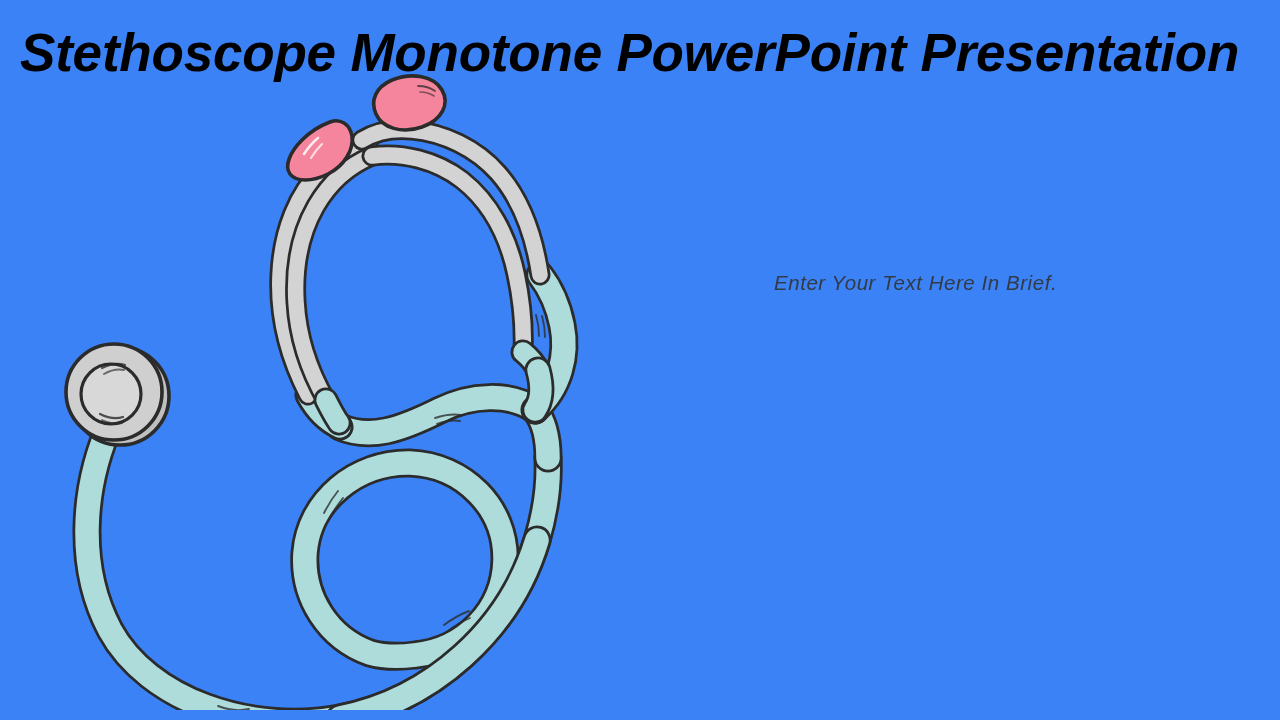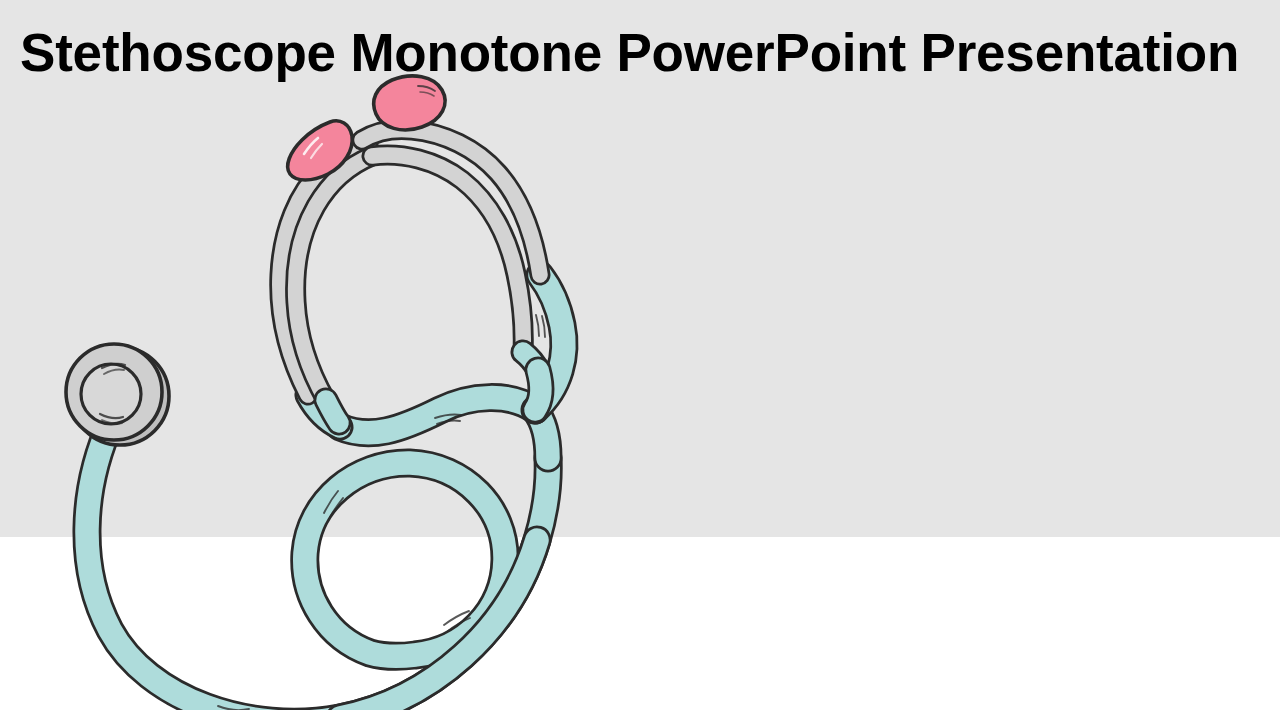"Stethoscope Monotone PowerPoint" #slide { background: #e5e5e5 -> #3b82f6; font-style: none -> italic; height: 537px -> 720px }
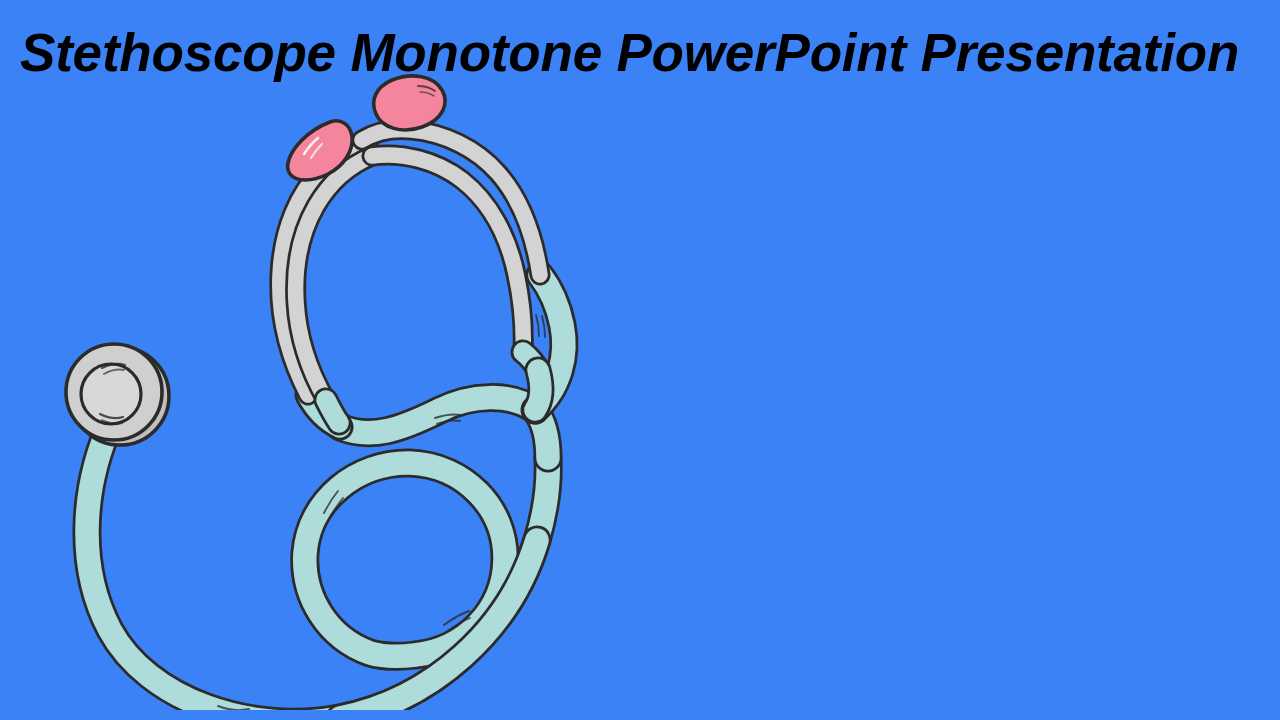"Enter Your Text Here In" p { html: none -> <p>Enter Your Text Here In Brief.</p> }
